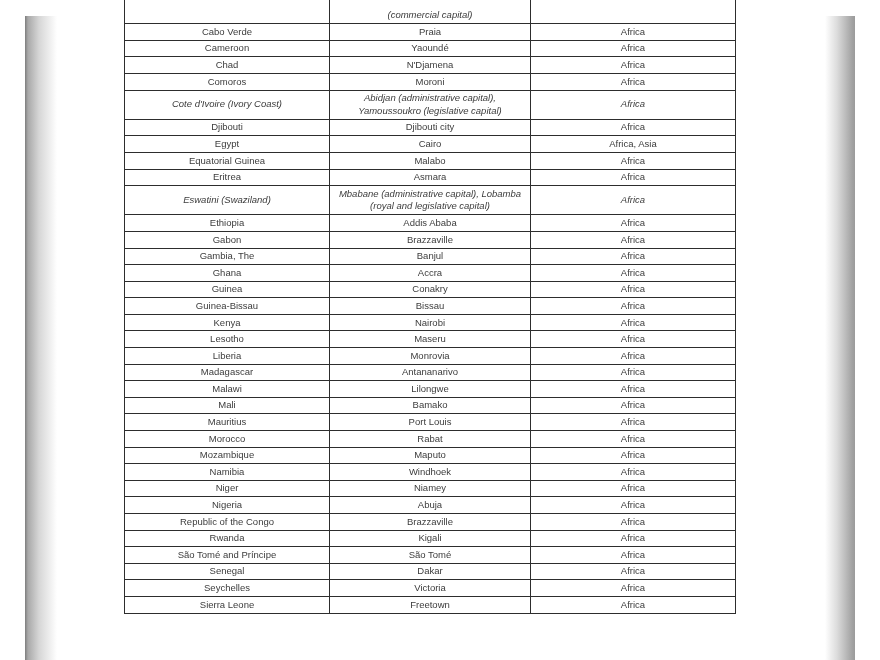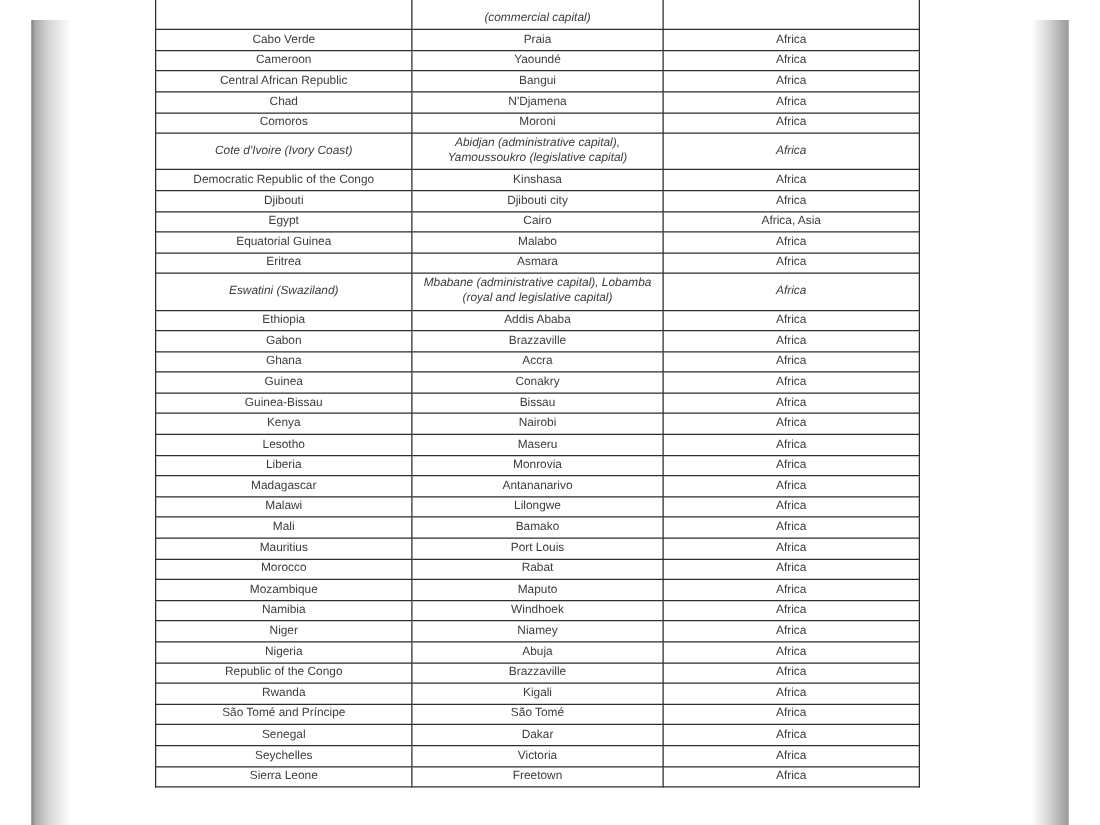"Central African Republic" tr { html: <tr> <td>Central African Republic</td> <td>Bangui</td> <td>Africa</td> </tr> -> none }
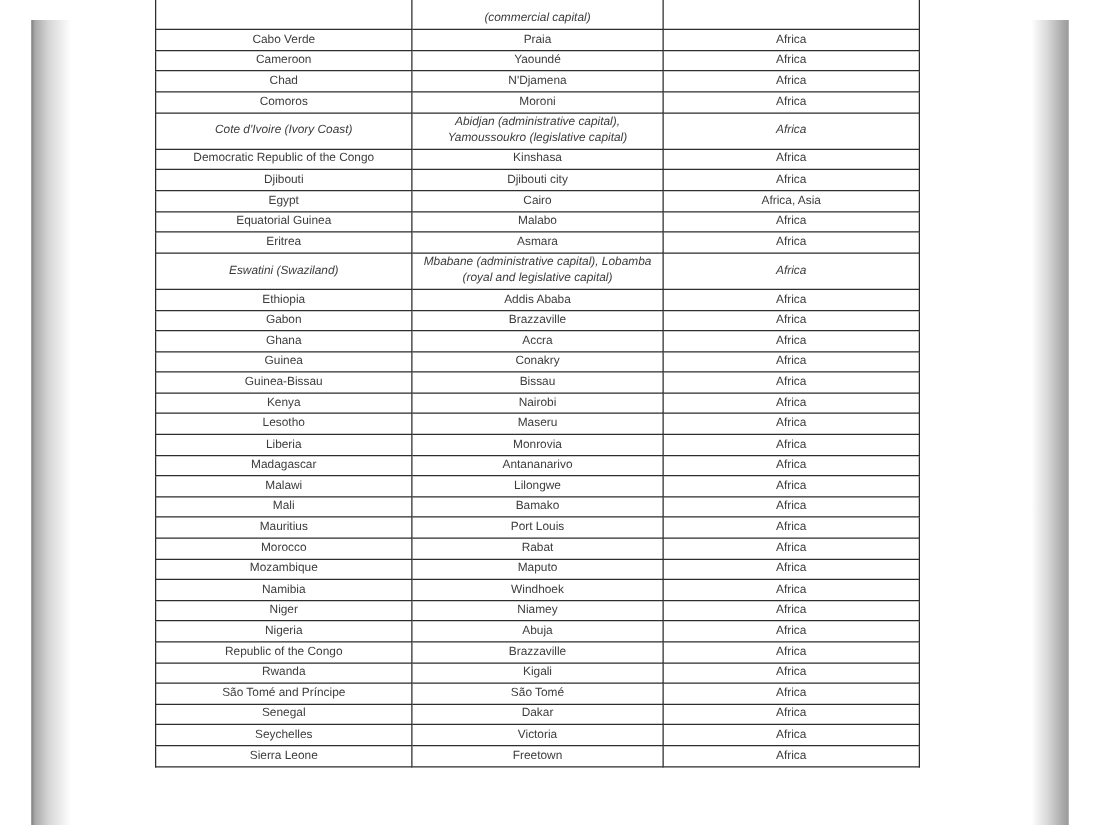"Democratic Republic of the Congo" tr { html: <tr> <td>Democratic Republic of the Congo</td> <td>Kinshasa</td> <td>Africa</td> </tr> -> none }
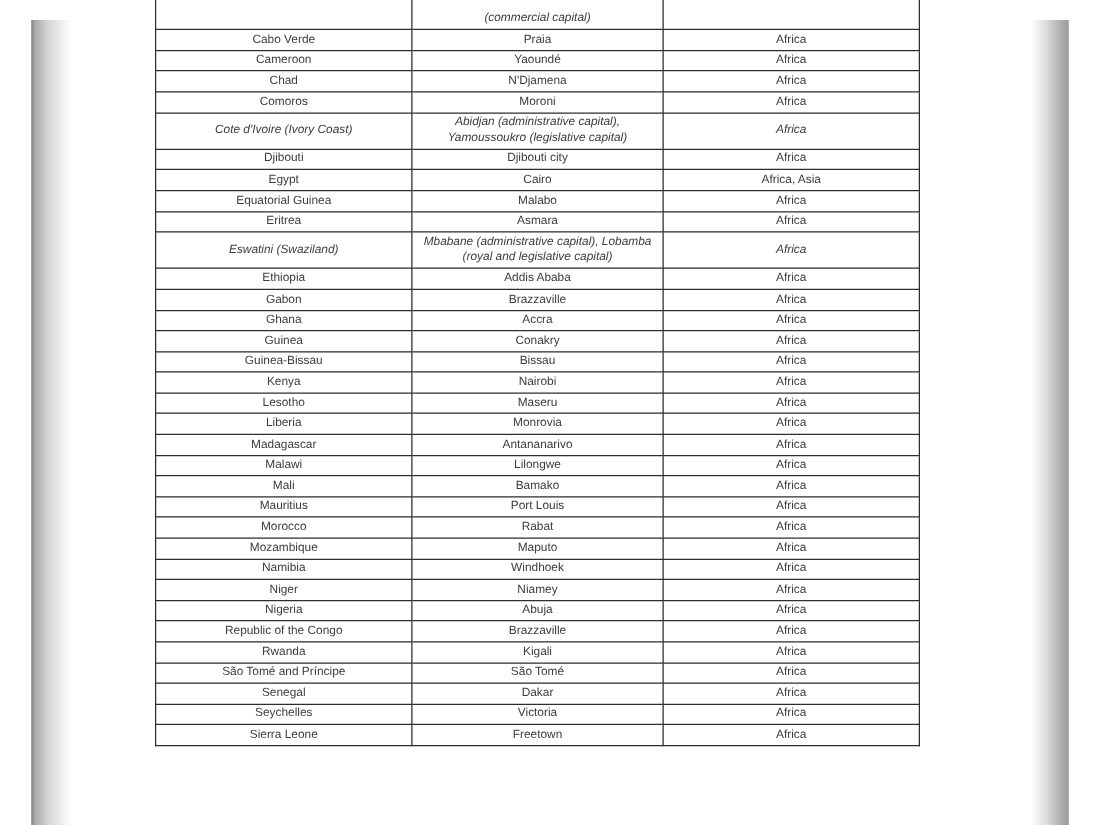"Gambia, The" tr { html: none -> <tr> <td>Gambia, The</td> <td>Banjul</td> <td>Africa</td> </tr> }
